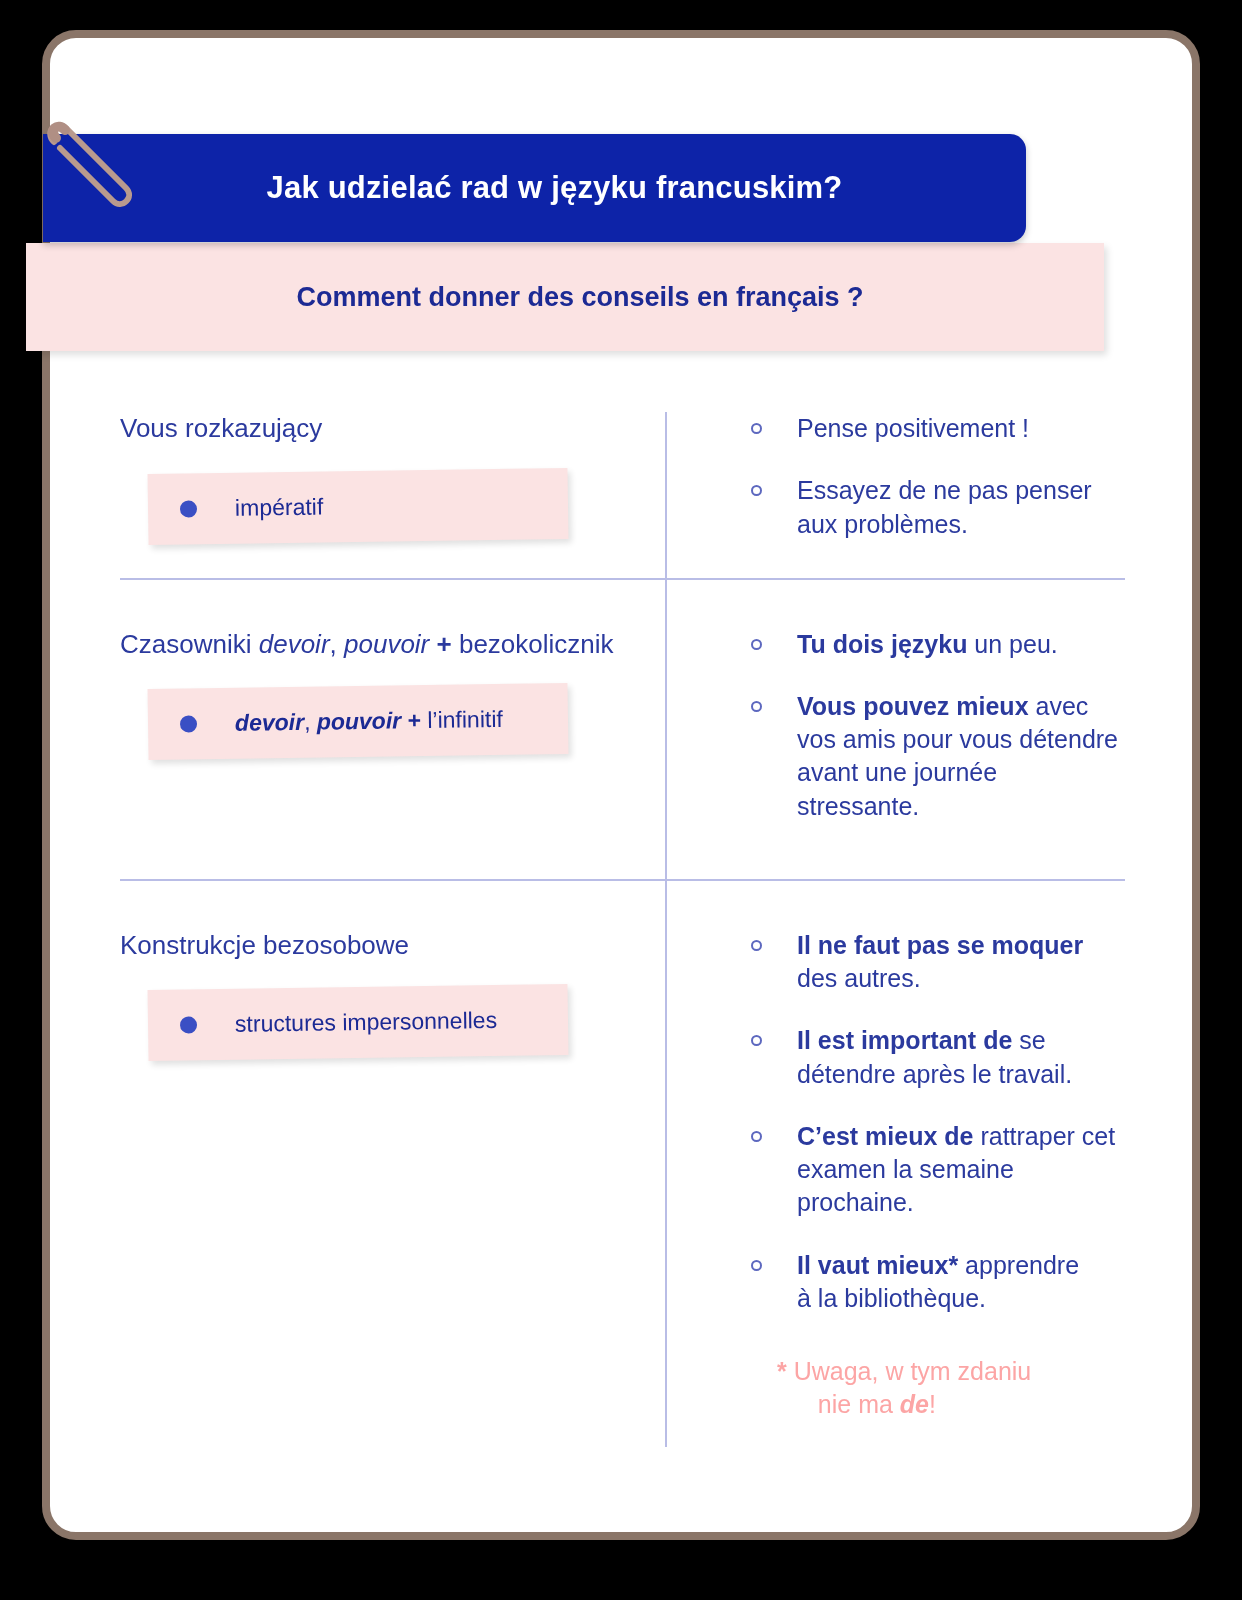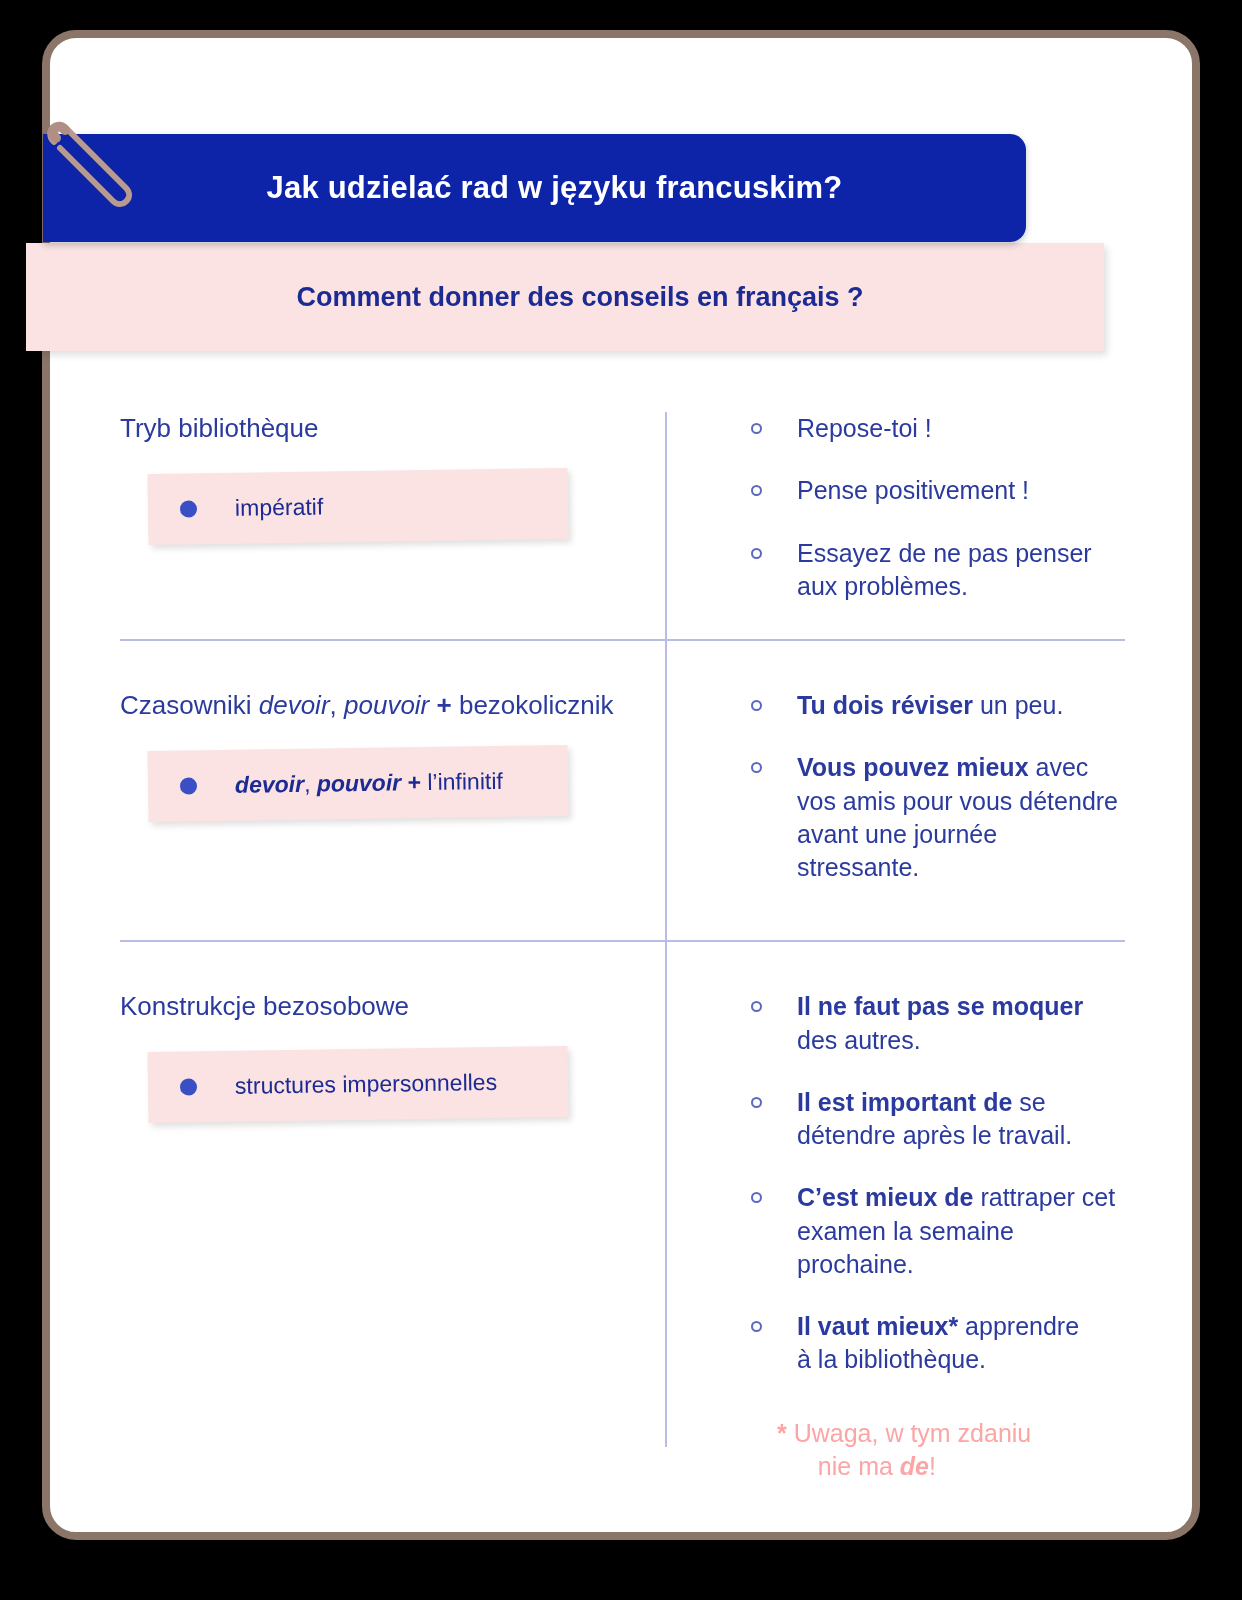"Tryb bibliothèque" div.pl-head { text: Tryb bibliothèque -> Vous rozkazujący }
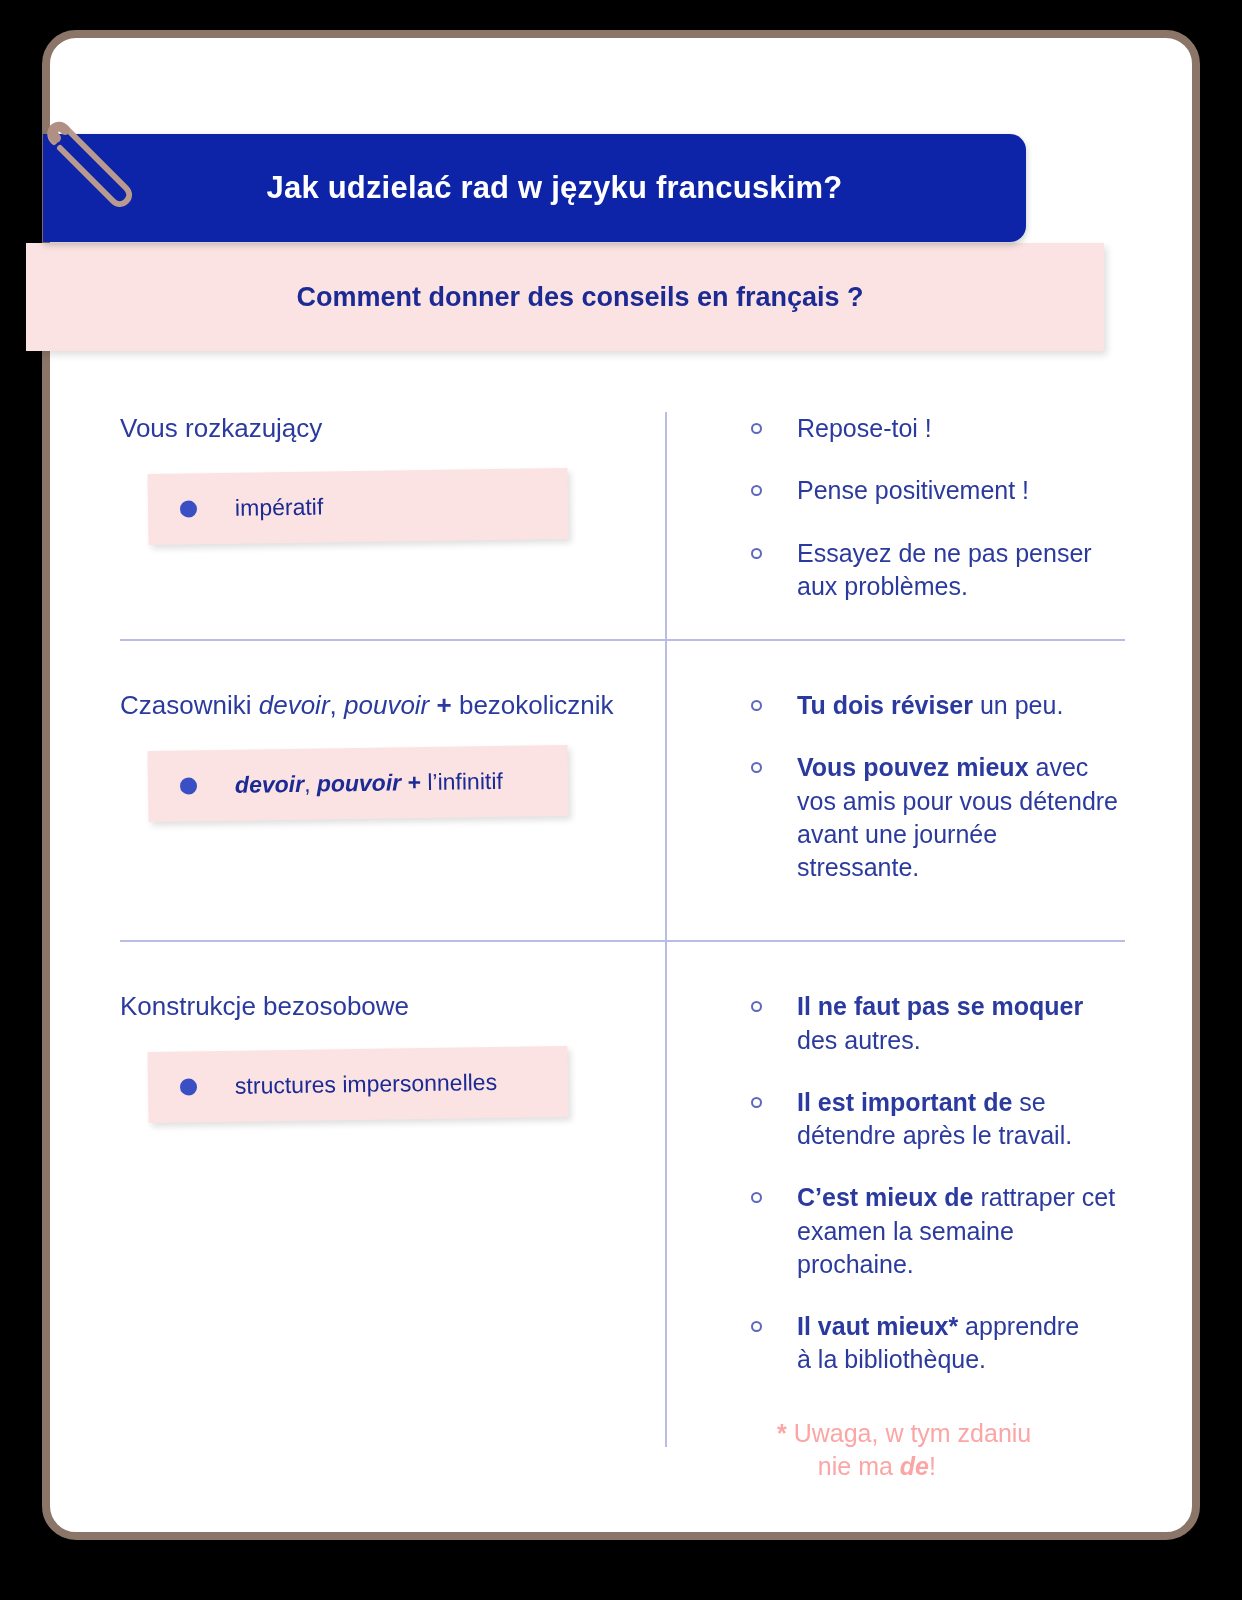"Repose-toi !" li { html: <li>Repose-toi !</li> -> none }
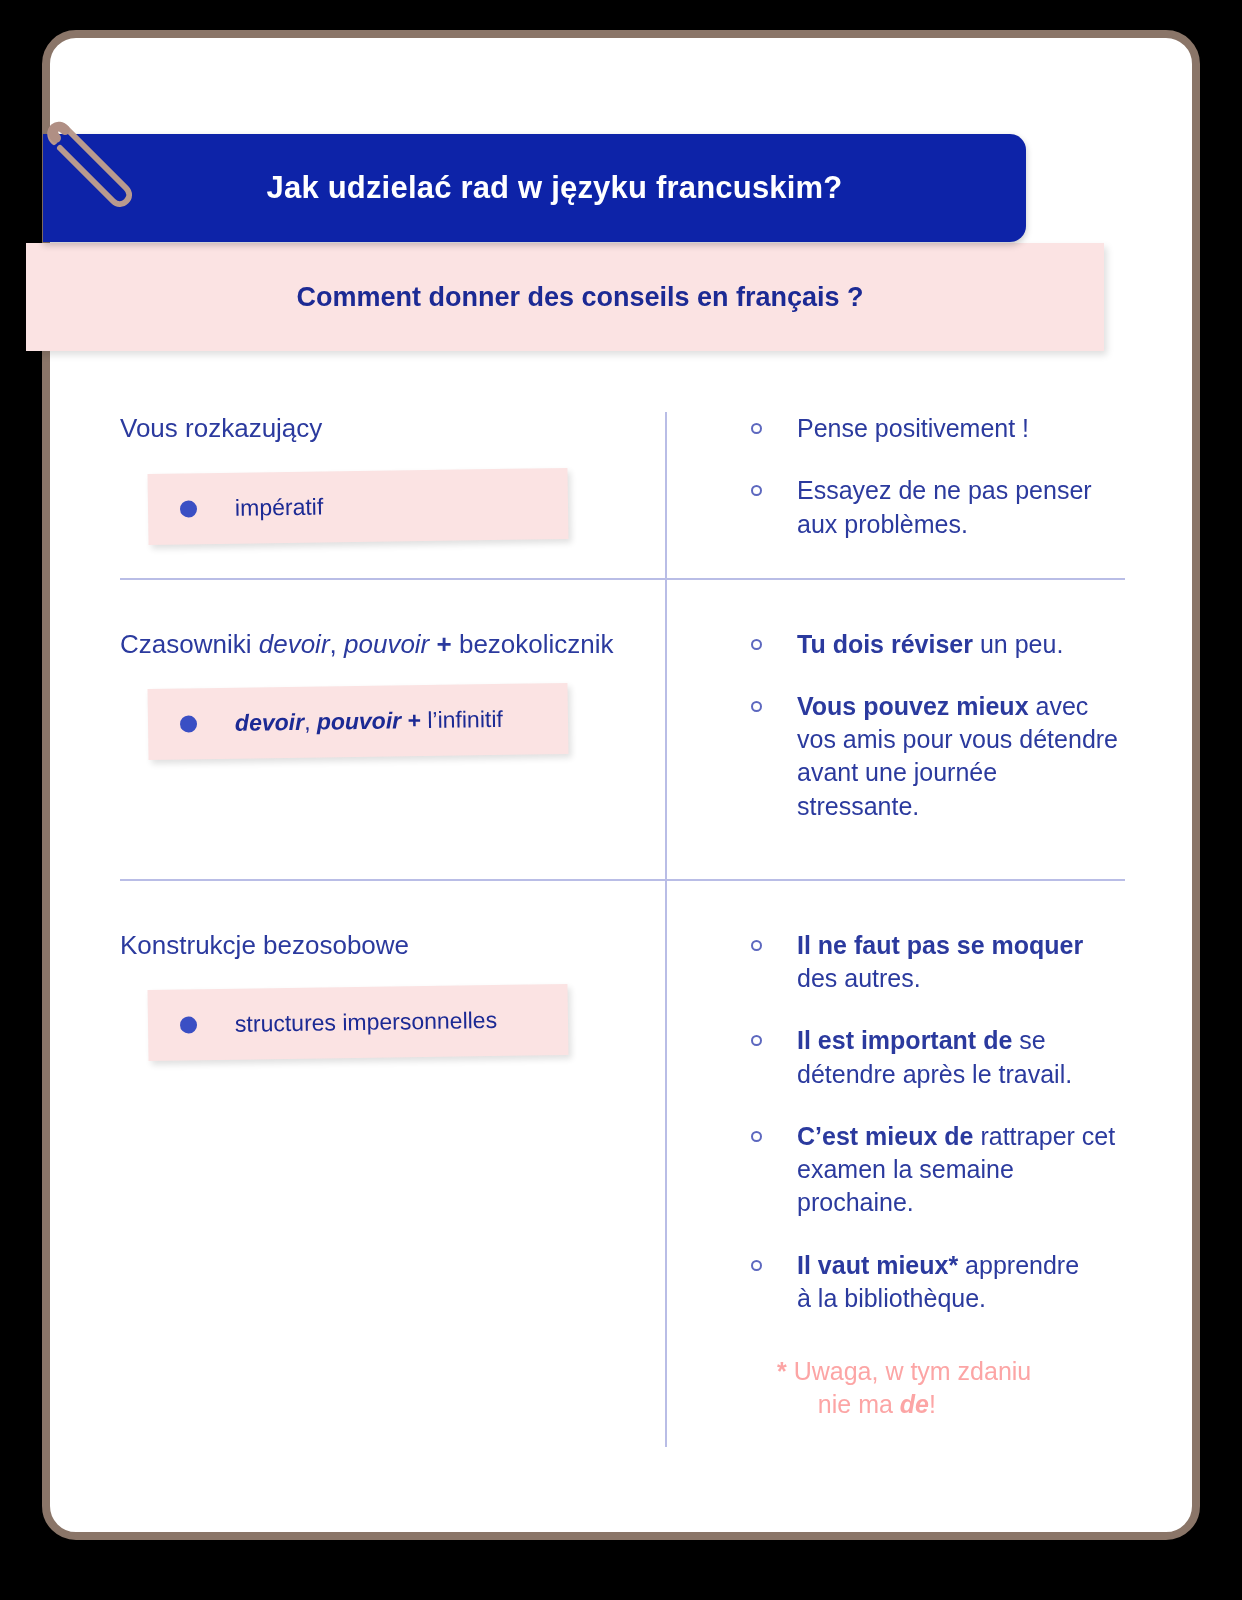"Tu dois réviser" b { text: réviser -> języku }
